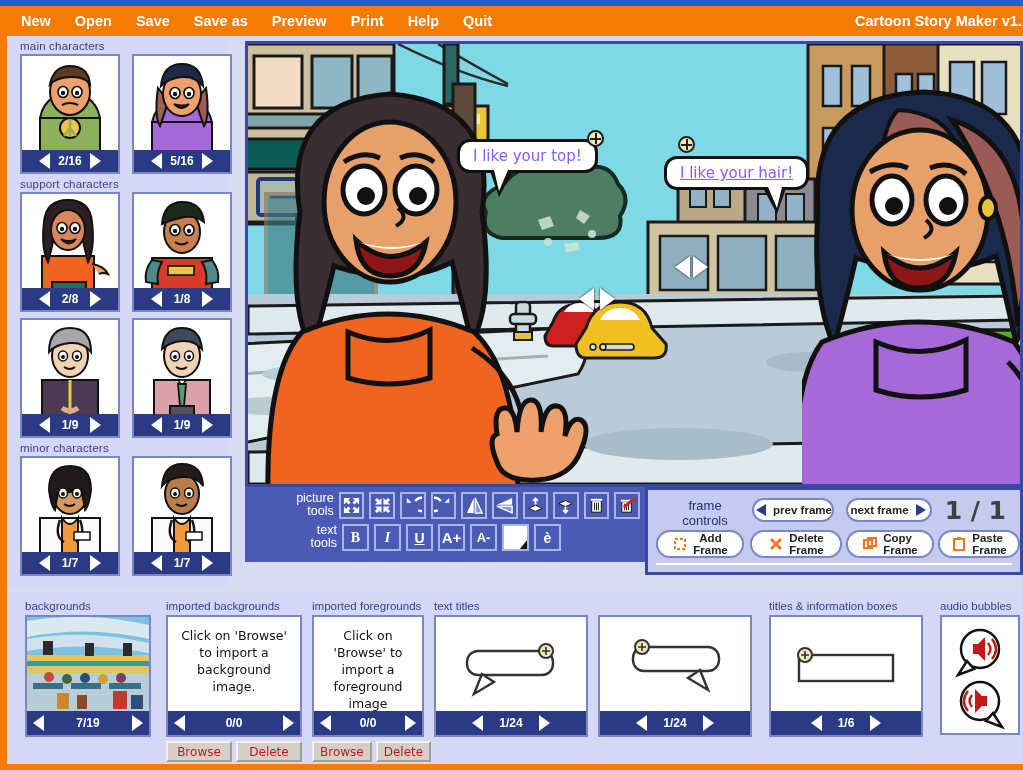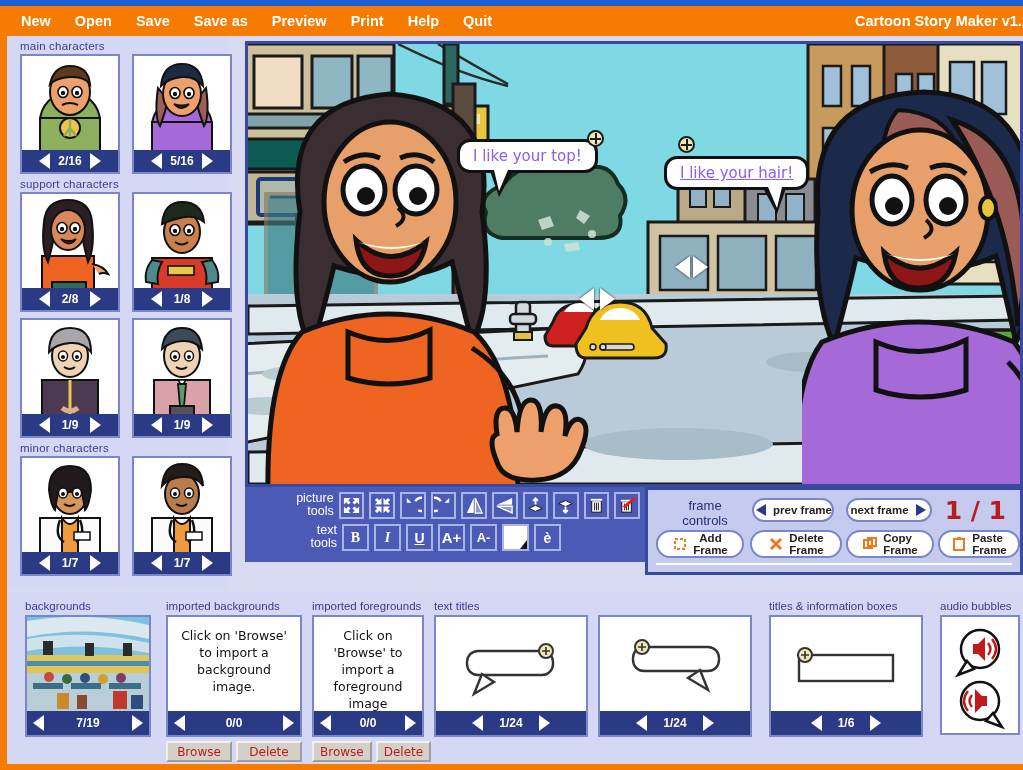"1 / 1" .fc-count { color: #b91c1c -> #404040 }
